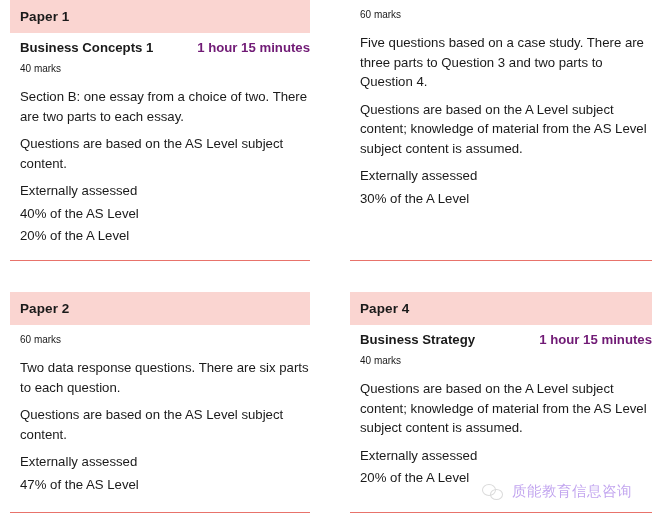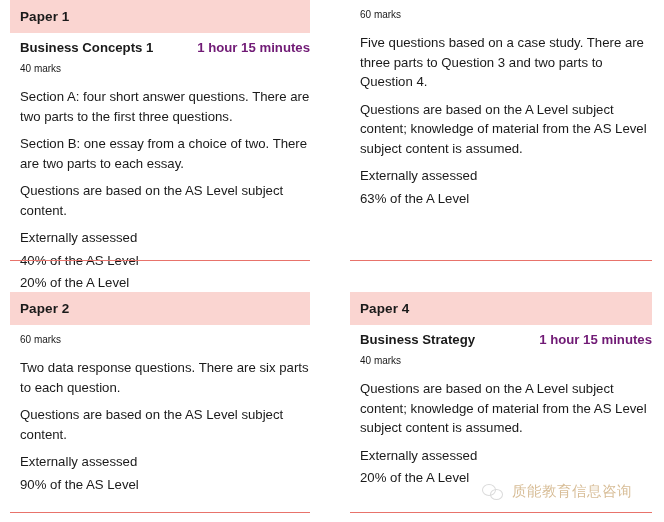"Section A: four short answer" div.para { html: <div>Section A: four short answer questions. There are two parts to the first three questions.</div> -> none }
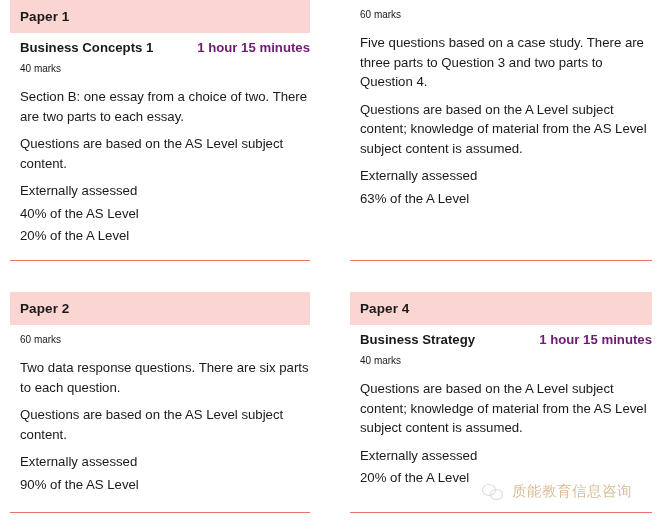"63% of the A Level" div.para { text: 63% -> 30% }
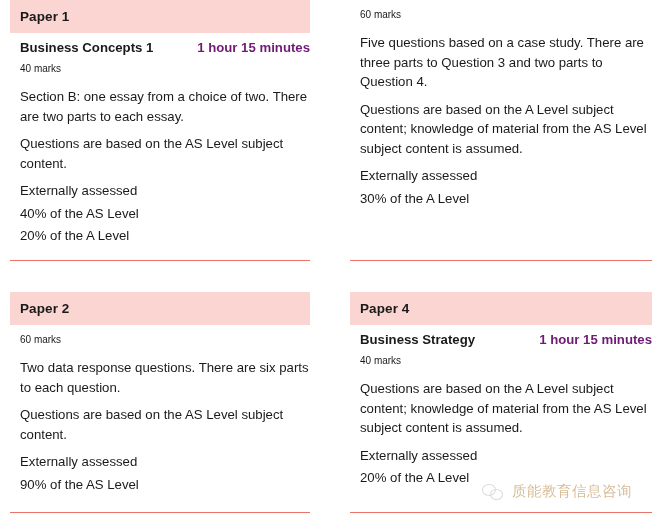"90% of the AS Level" div.para { text: 90% -> 47% }
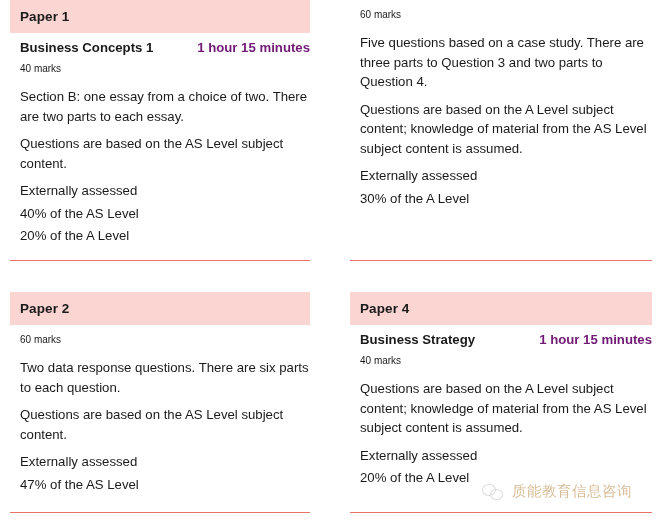"质能教育信息咨询" .watermark-text { color: #a16207 -> #6d28d9 }
